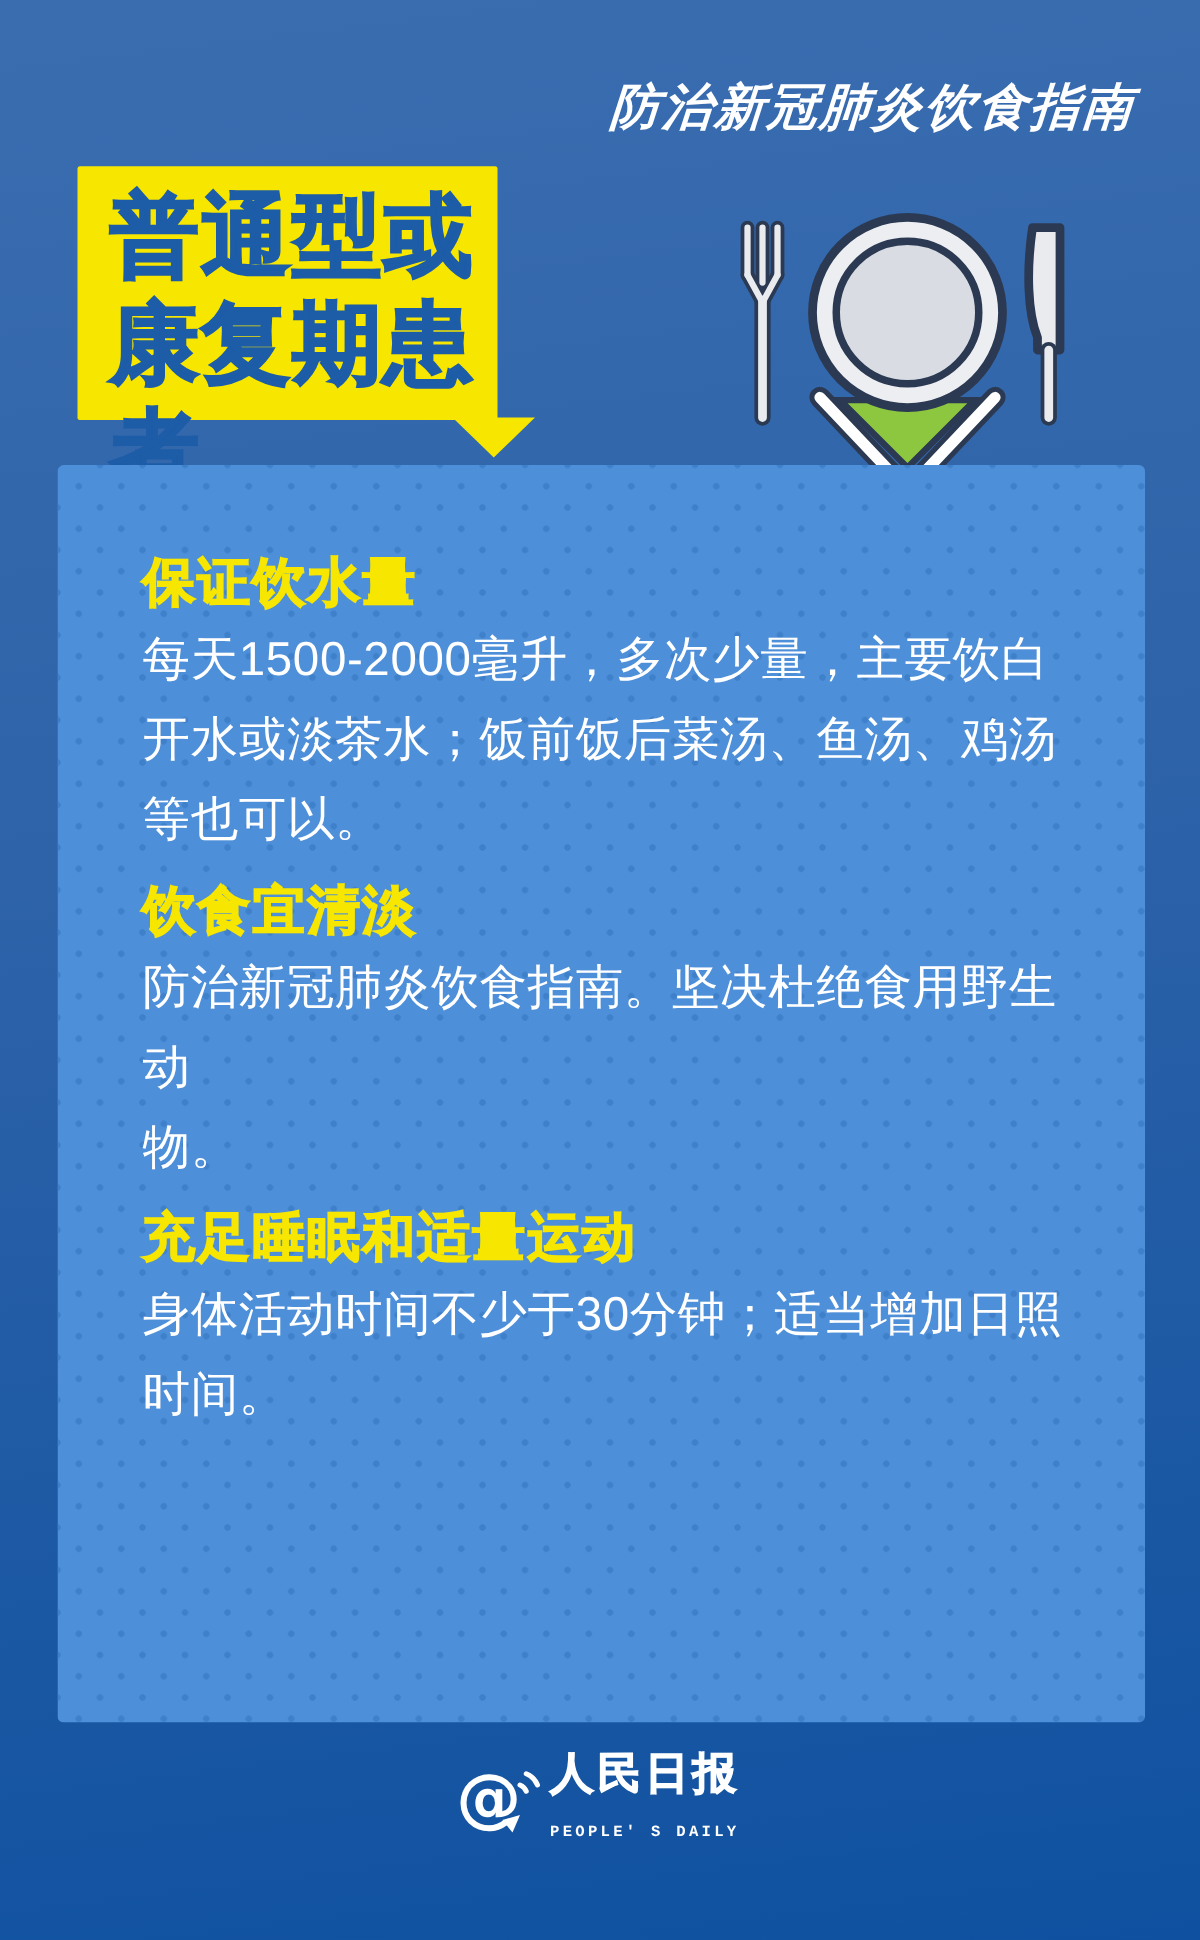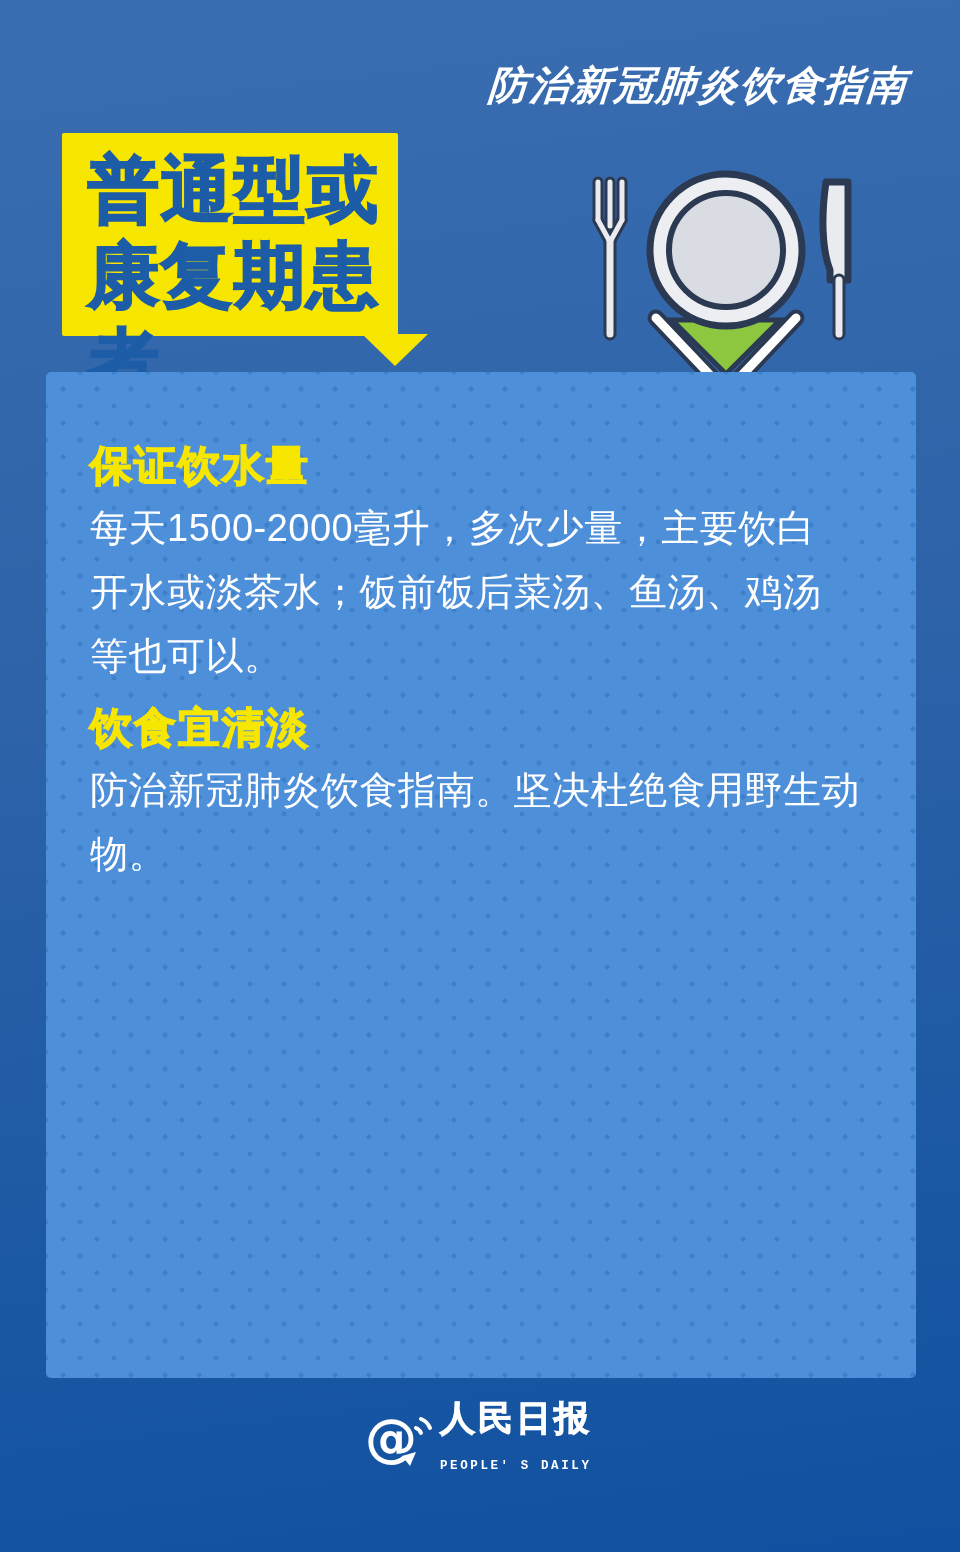"保证饮水量" .panel { padding: 68px 44px 10px 44px -> 68px 44px 10px 68px }
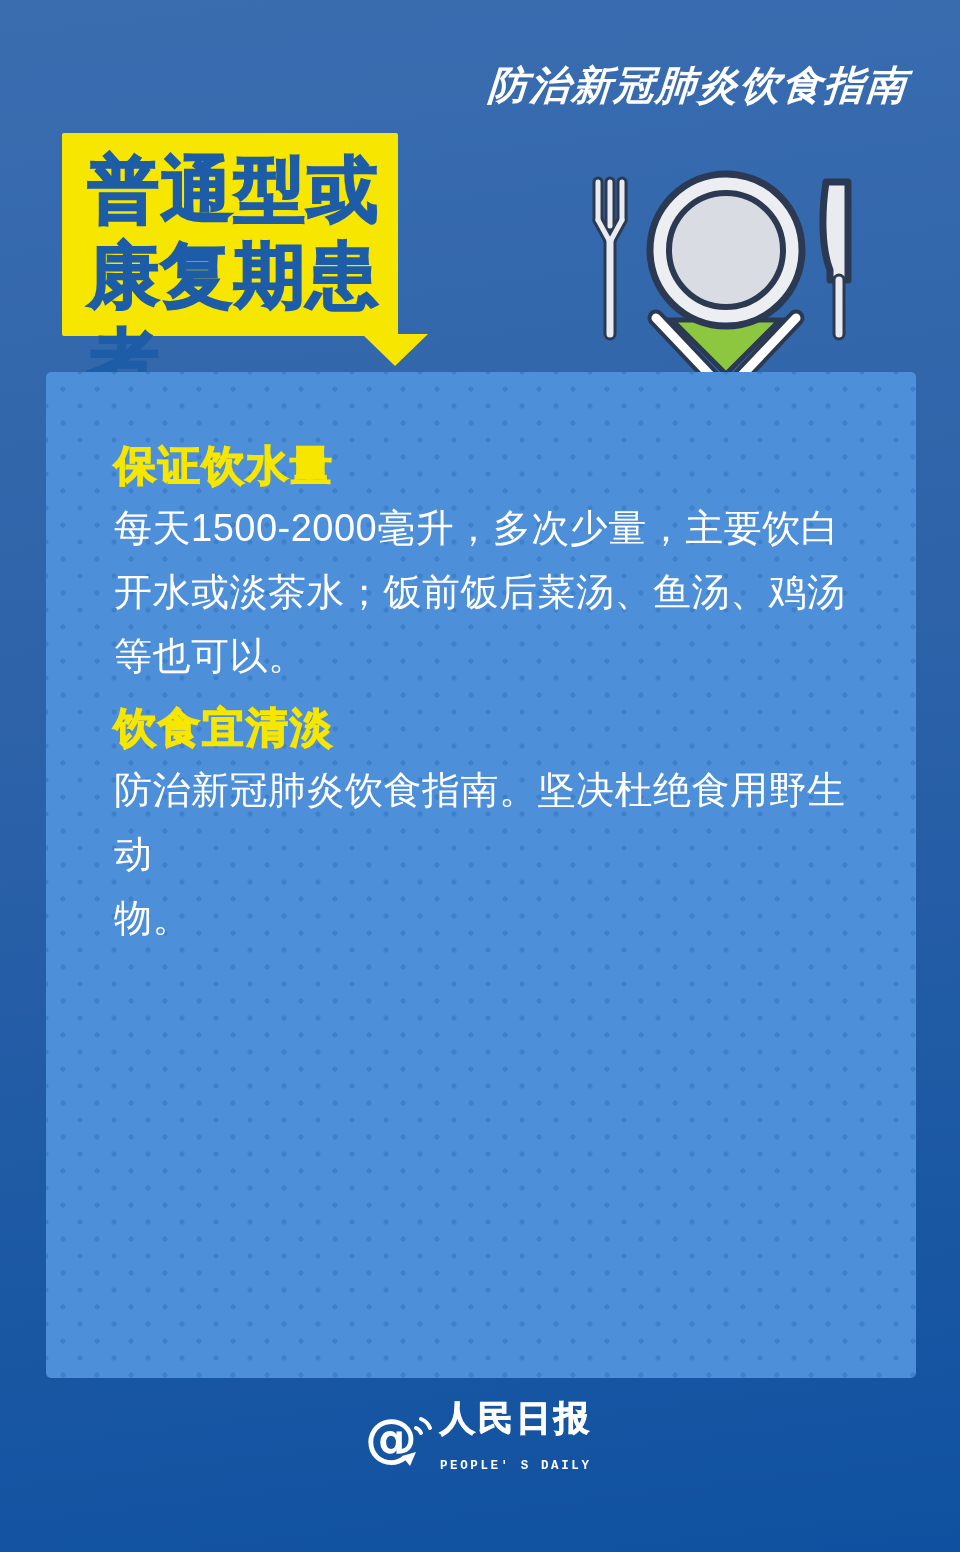"充足睡眠和适量运动" div { html: none -> <div> <h3>充足睡眠和适量运动</h3> <p>身体活动时间不少于30分钟；适当增加日照 时间。</p> </div> }
